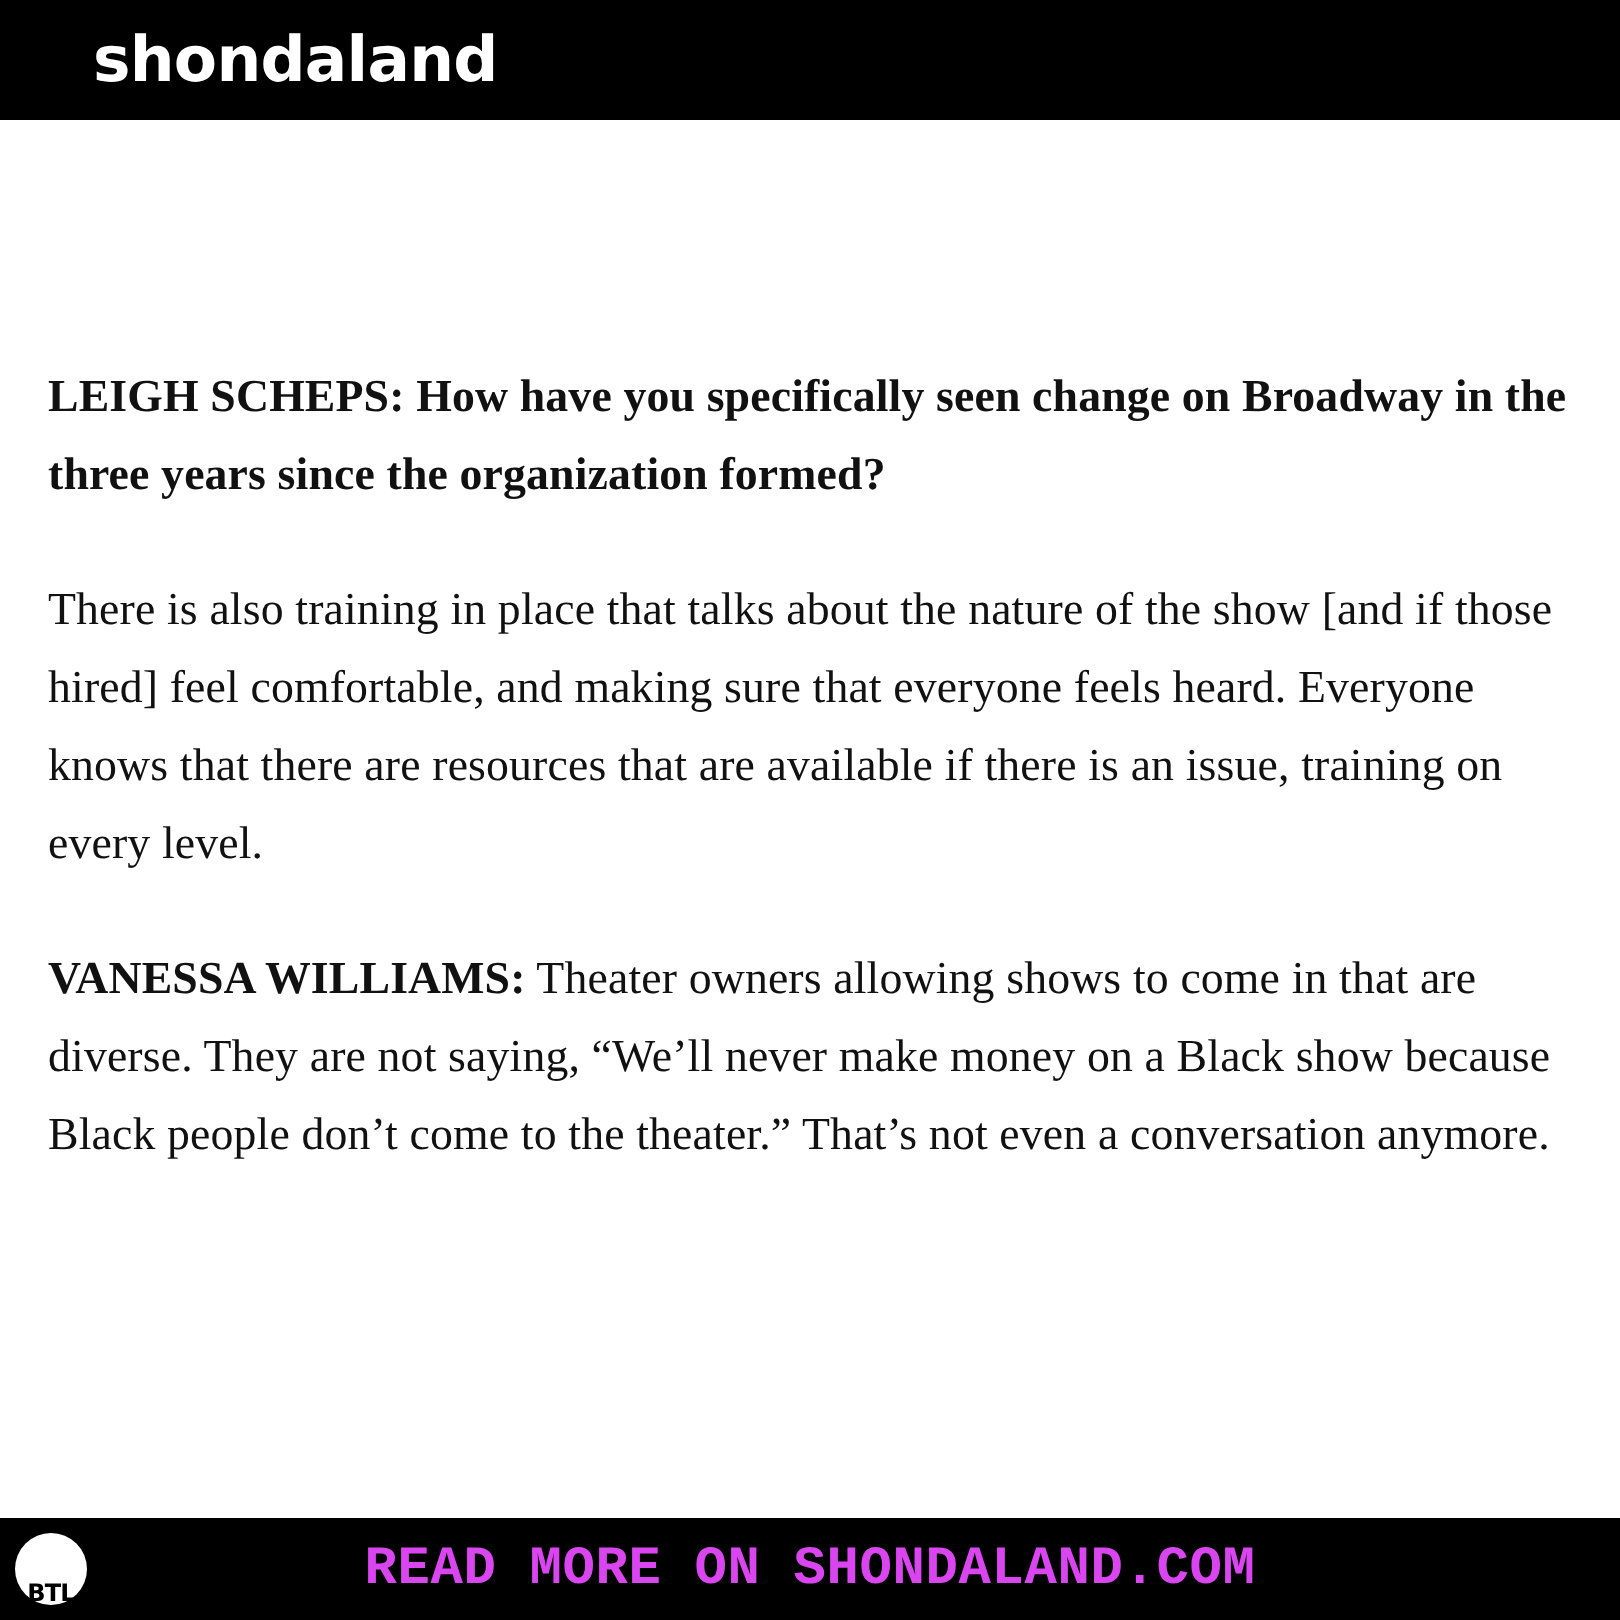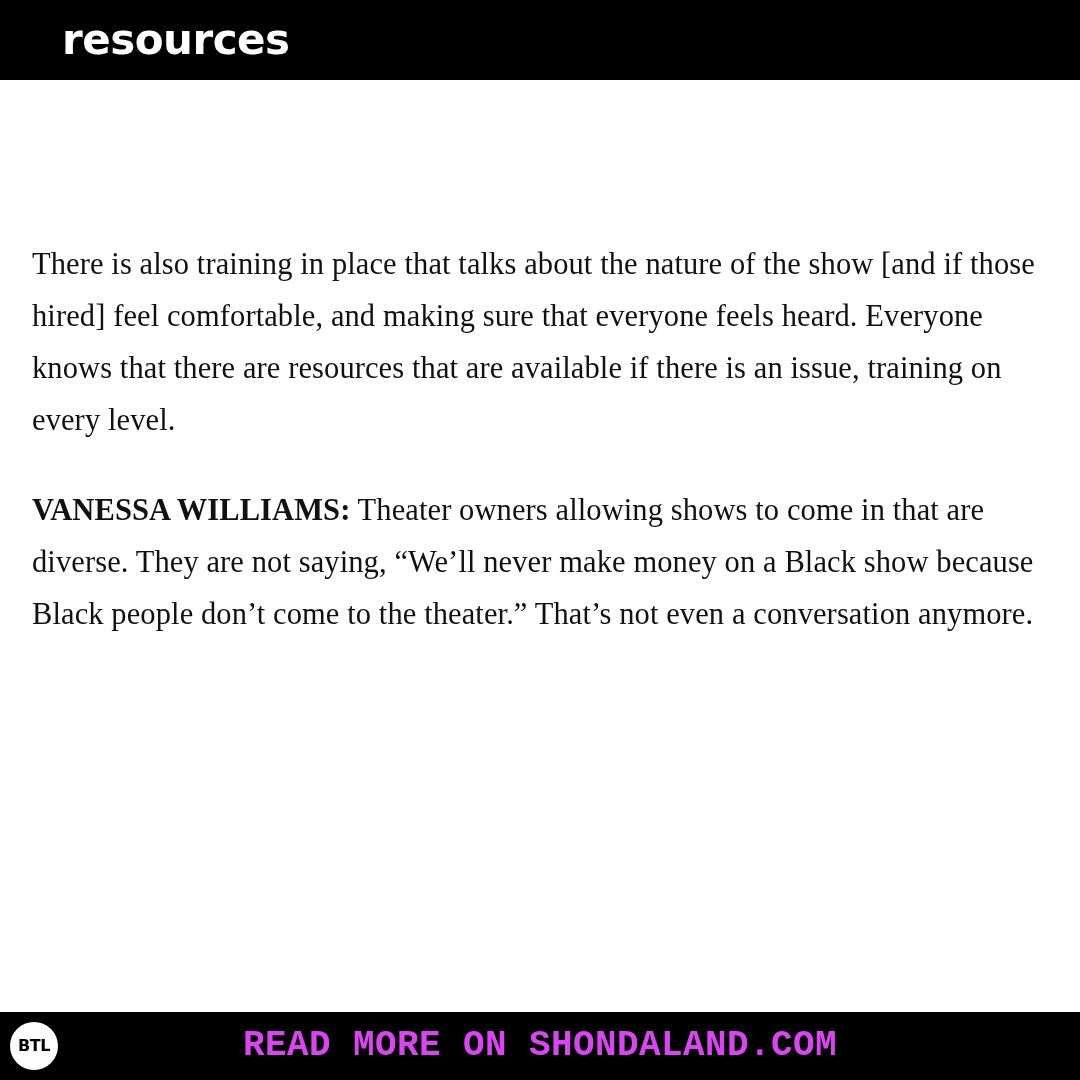"resources" div.brand-logo { text: resources -> shondaland }
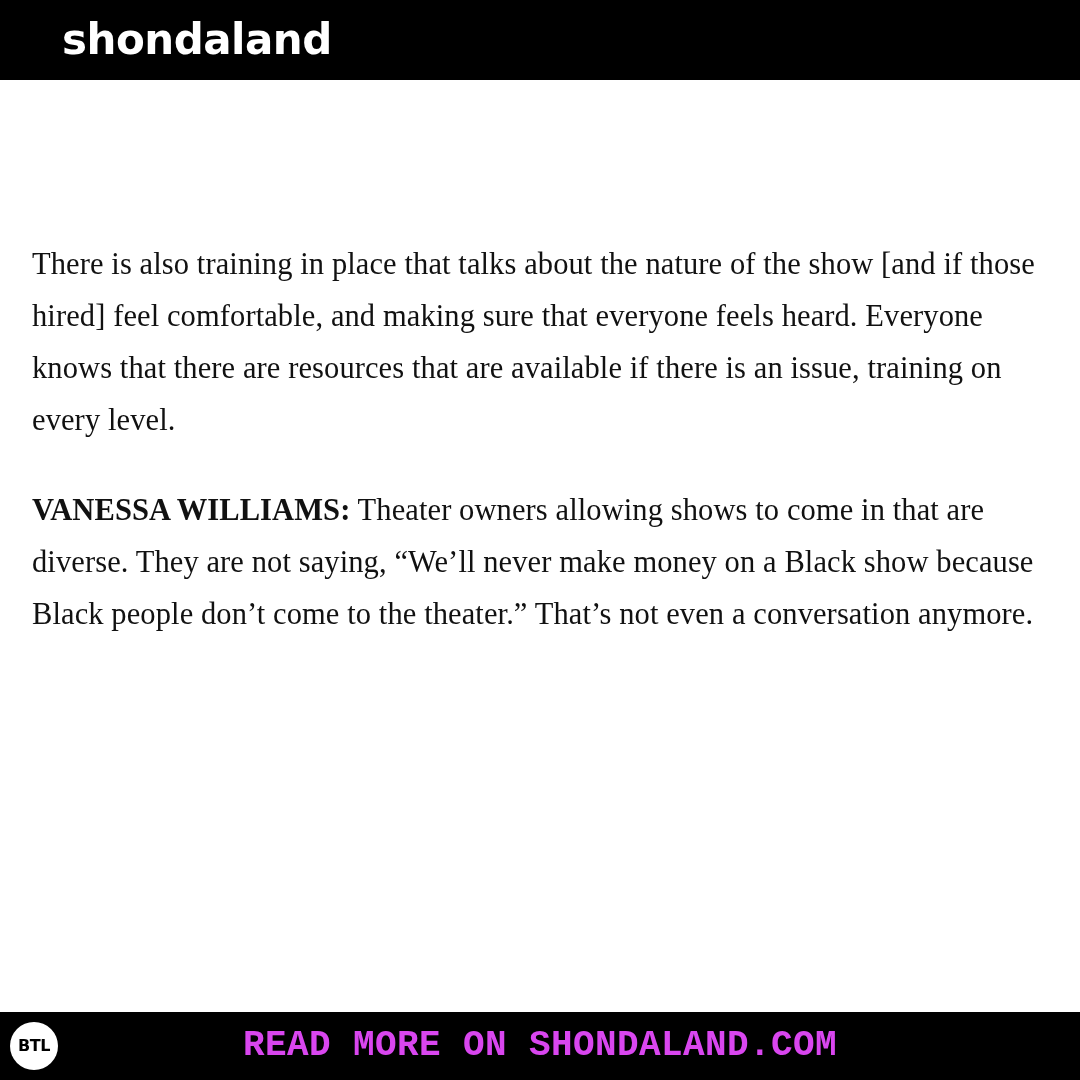"LEIGH SCHEPS: How have you" p.para { html: none -> <p><span>LEIGH SCHEPS:</span><span> How have you specifically seen change on Broadway in the three years since the organization formed?</span></p> }
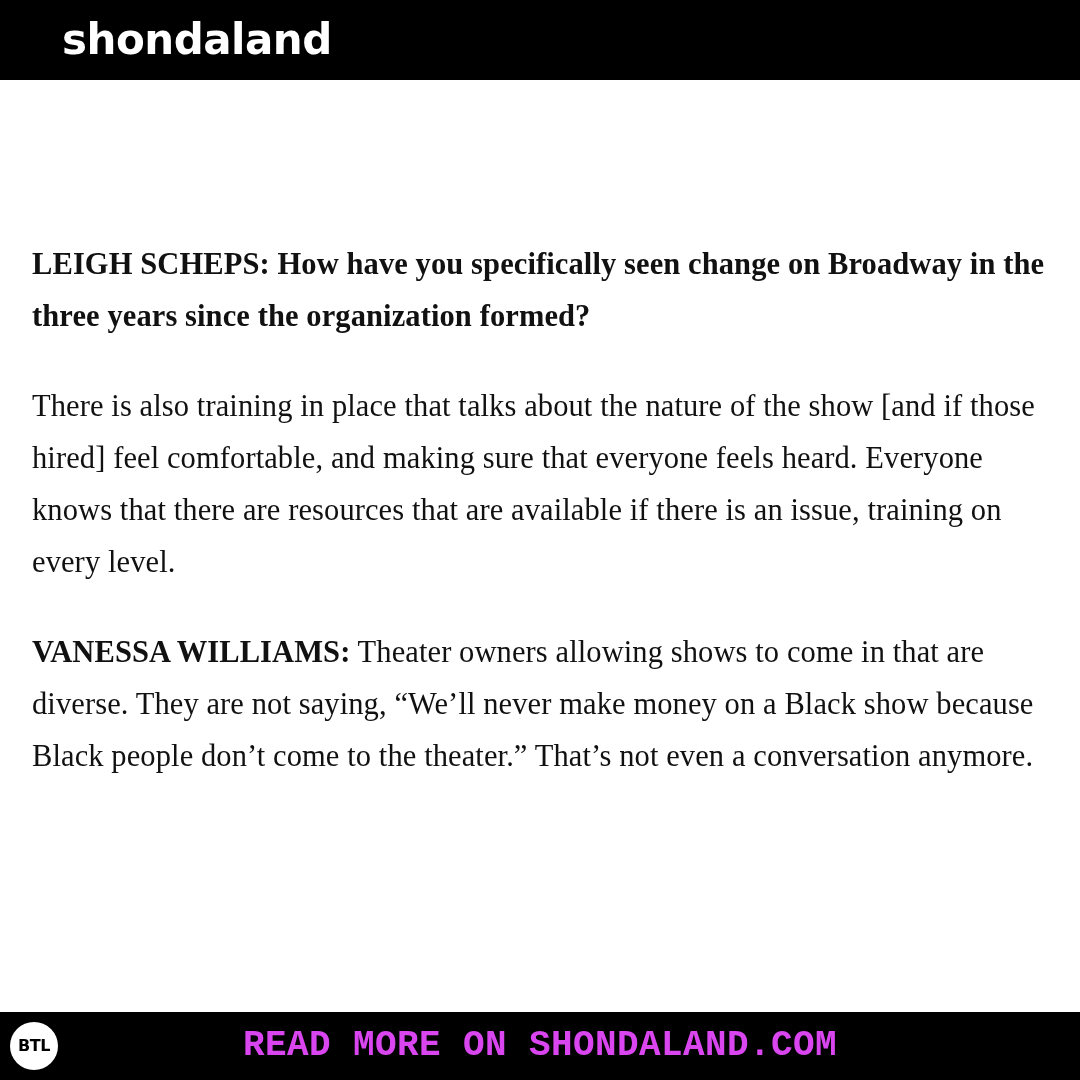"BTL" .btl-badge { align-items: center -> flex-end }
